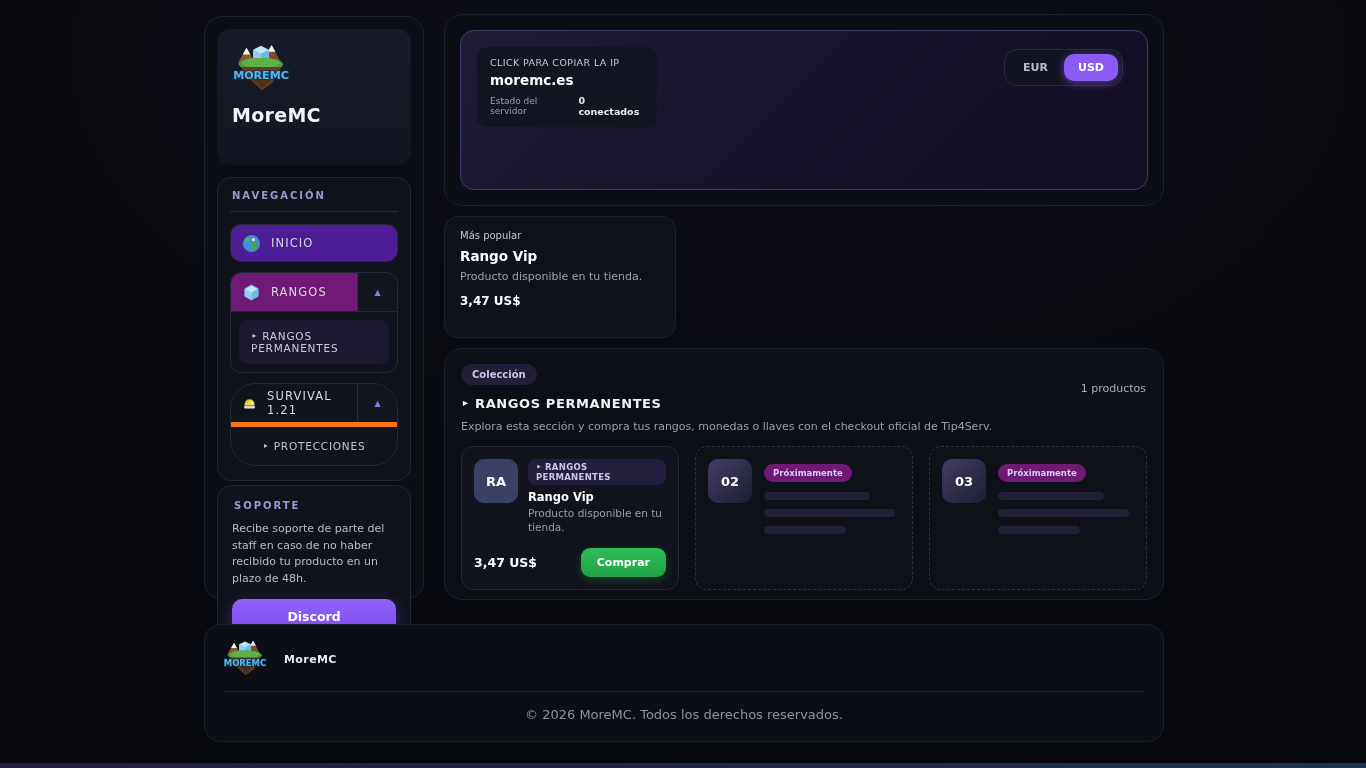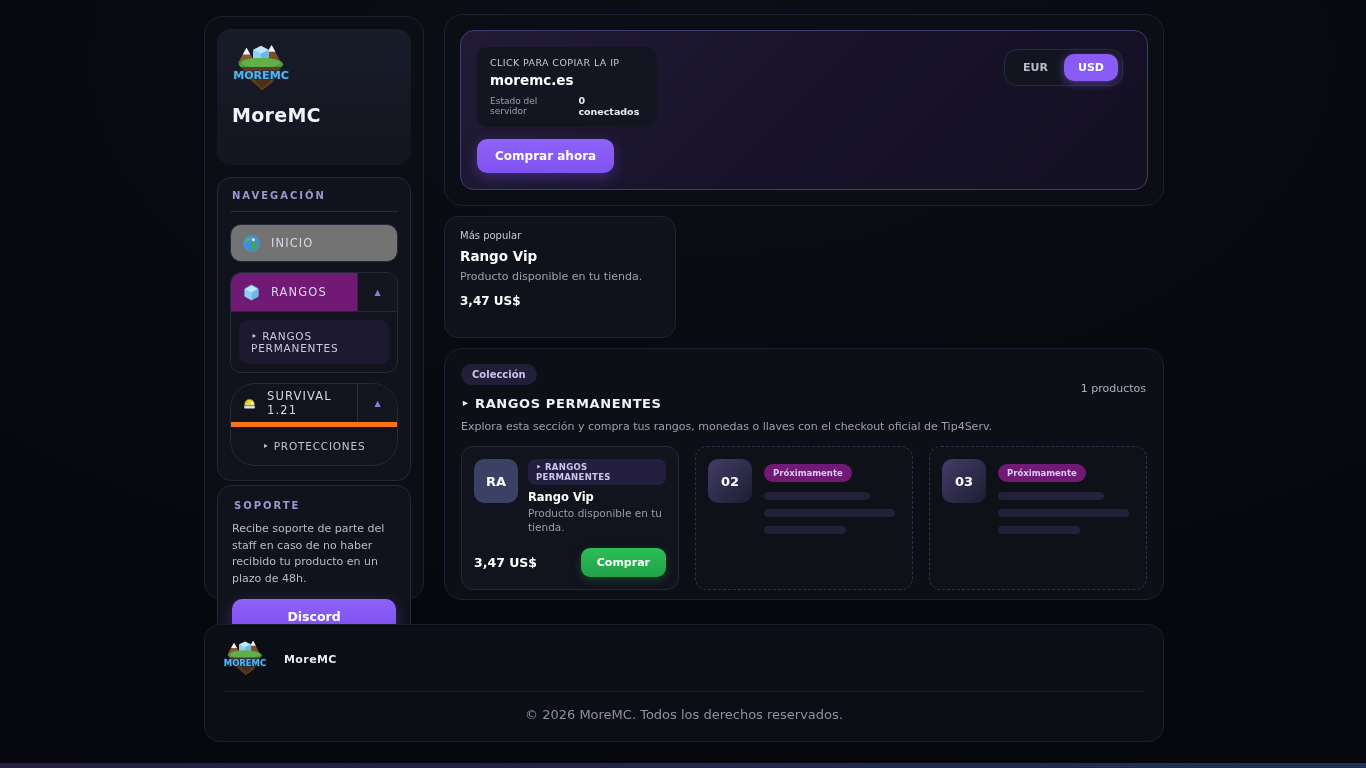"Comprar ahora" button.buy-now-btn { html: <button>Comprar ahora</button> -> none }
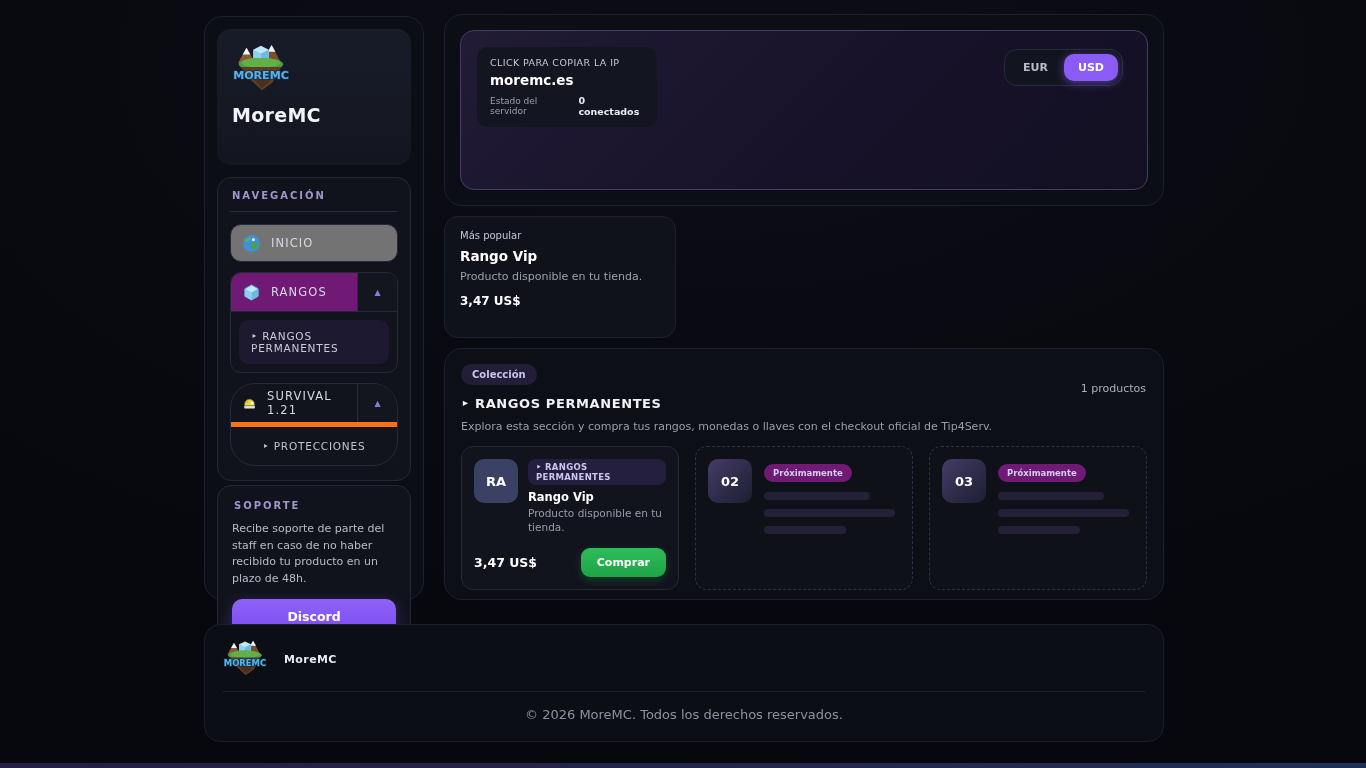"INICIO" .nav-item { background: #737373 -> #4c1d95 }
